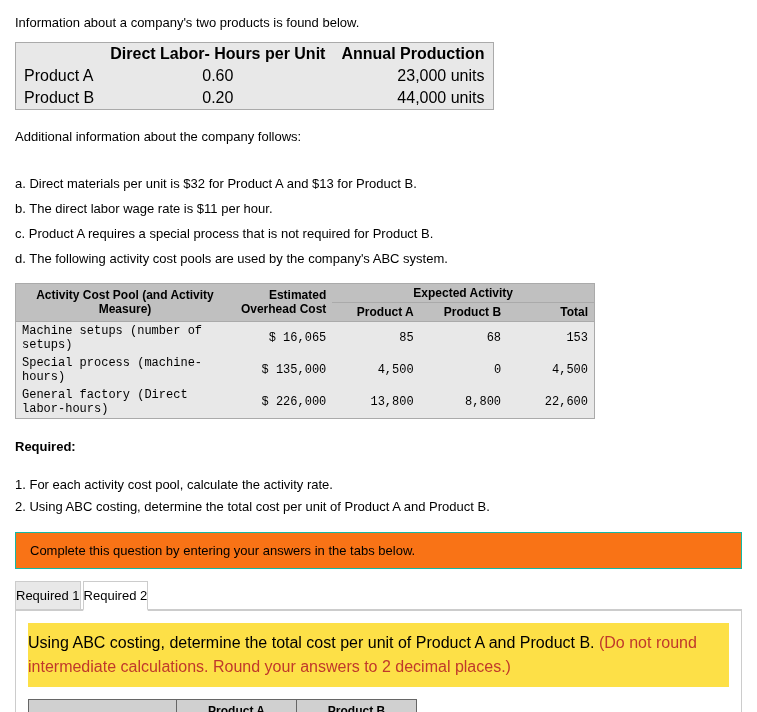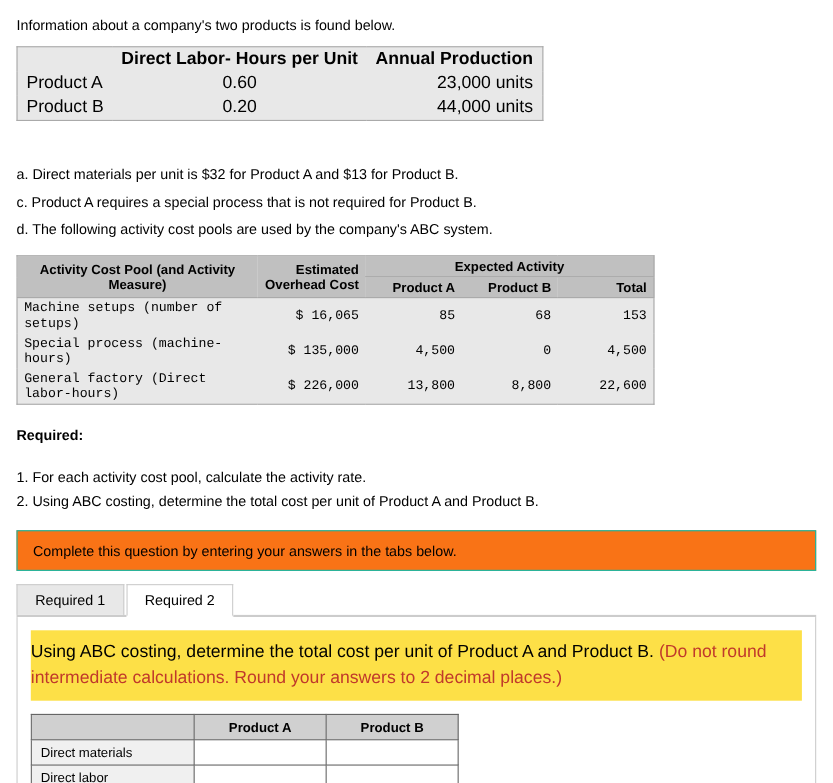"Additional information about the company" p { html: none -> <p>Additional information about the company follows:</p> }
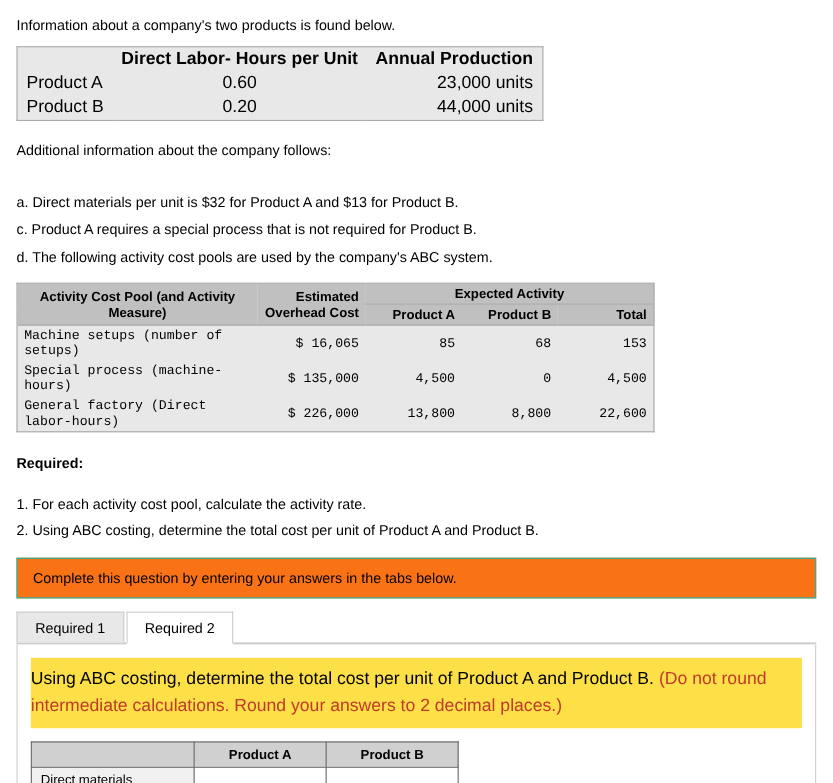"b. The direct labor wage" p { html: none -> <p>b. The direct labor wage rate is $11 per hour.</p> }
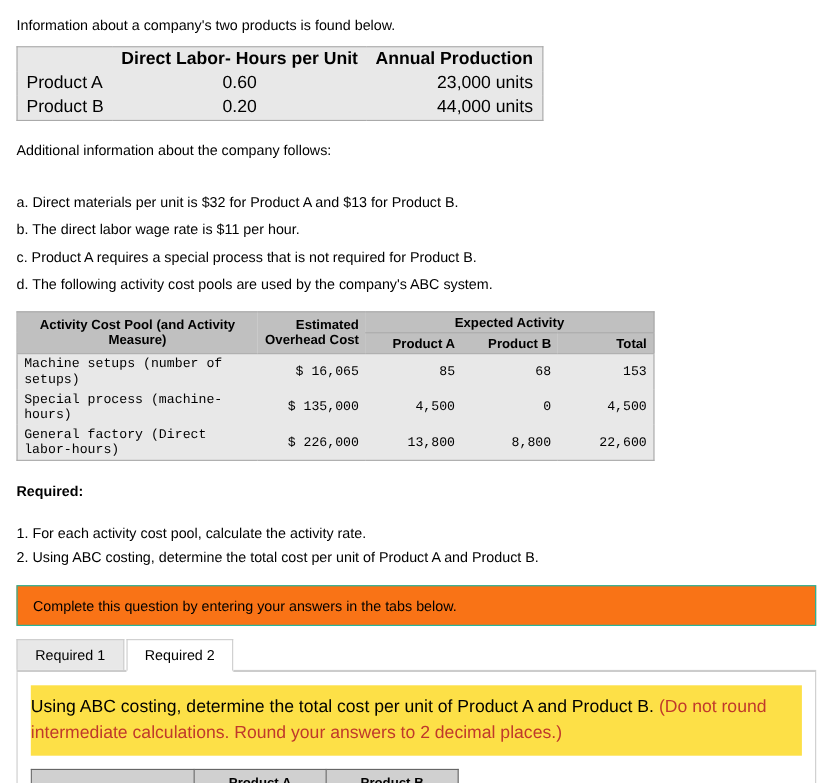"Required 1" .tab { padding: 6px 16px -> 6px 0 }
